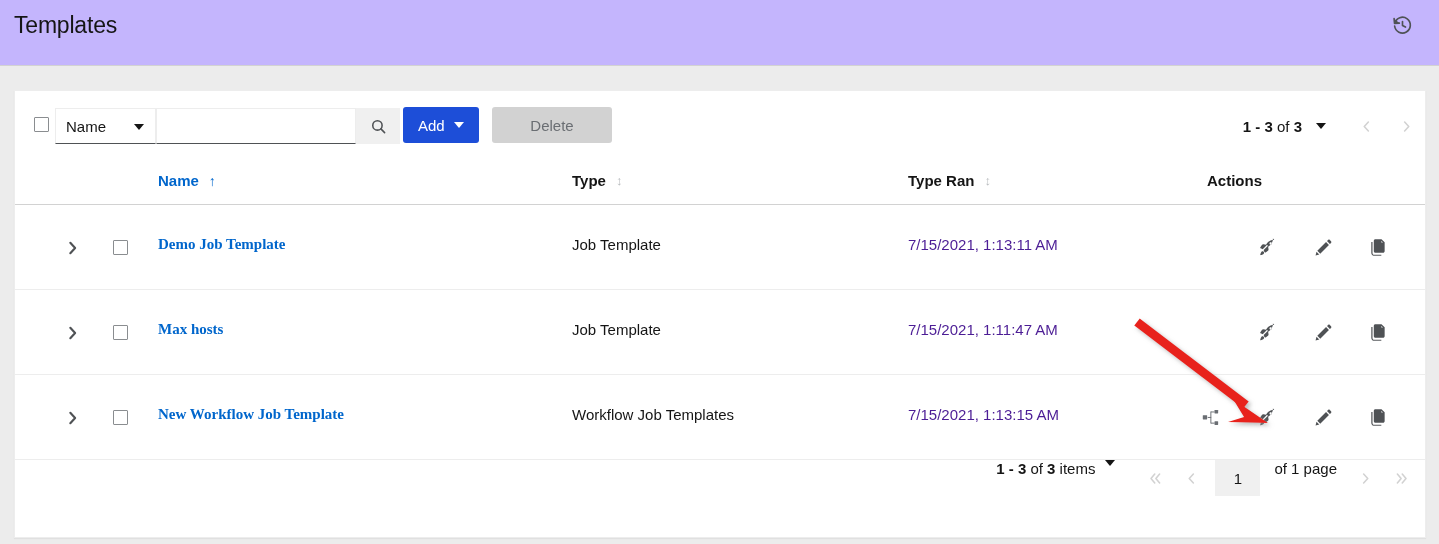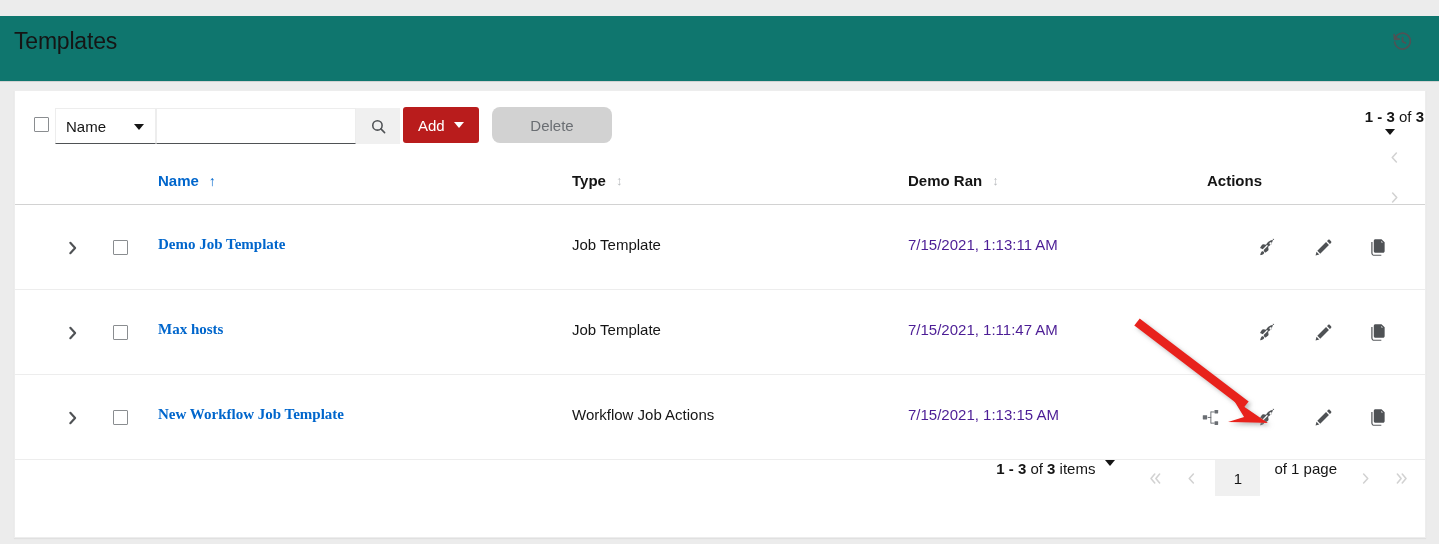"Templates" .page-header { background: #0f766e -> #c4b5fd; margin-top: 16px -> none }
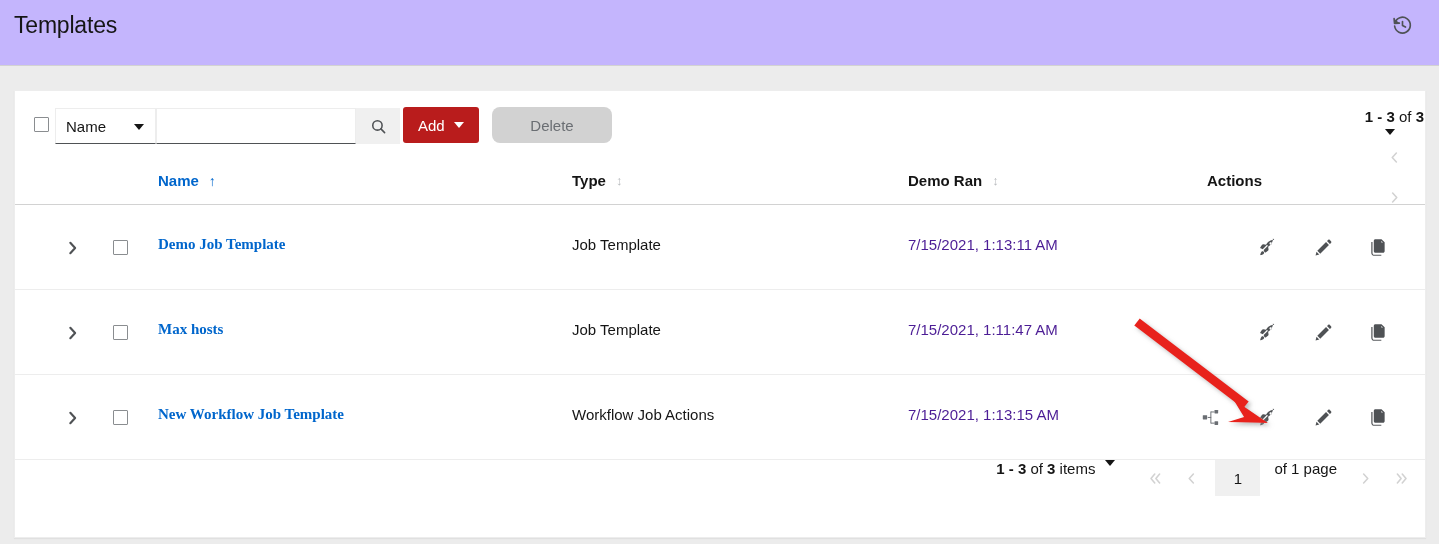"Add" .add-btn { background: #b91c1c -> #1d4ed8 }
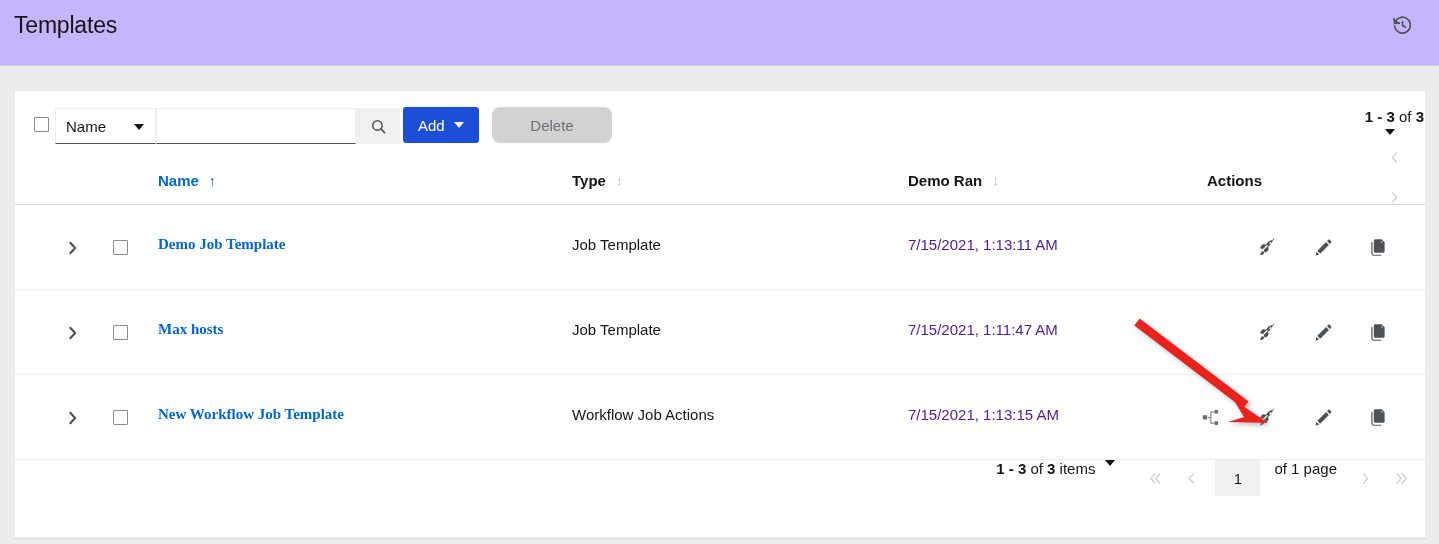"Delete" .delete-btn { border-radius: 8px -> 3px }
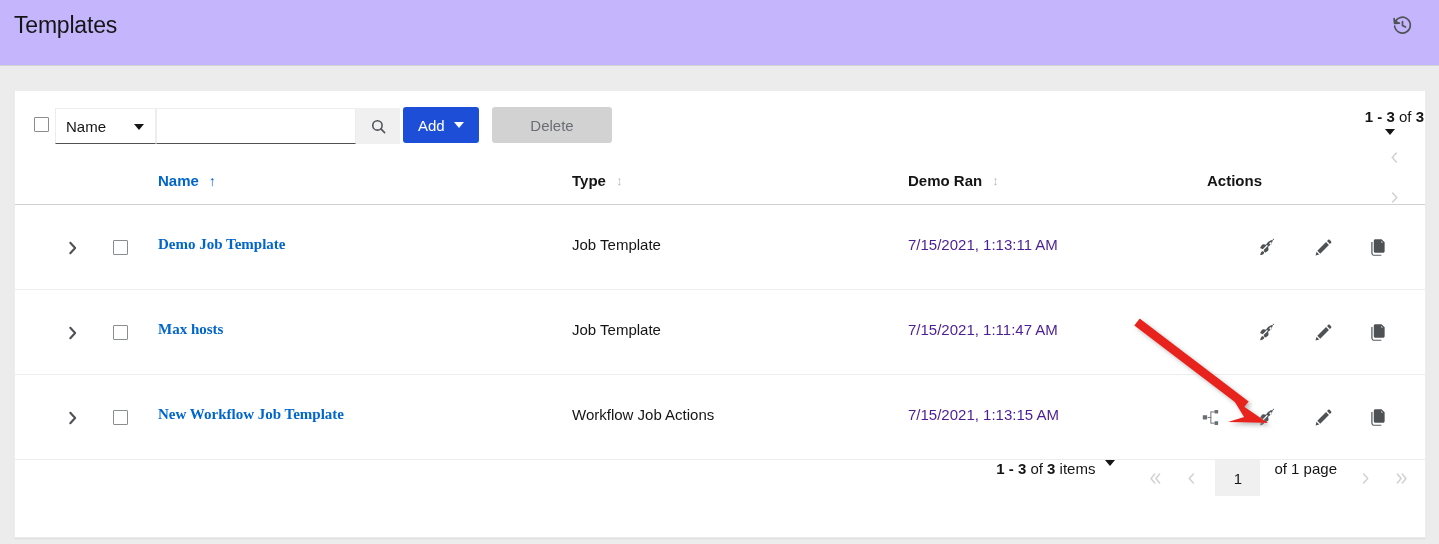"1 - 3 of 3" .top-pagination { flex-direction: column -> none }
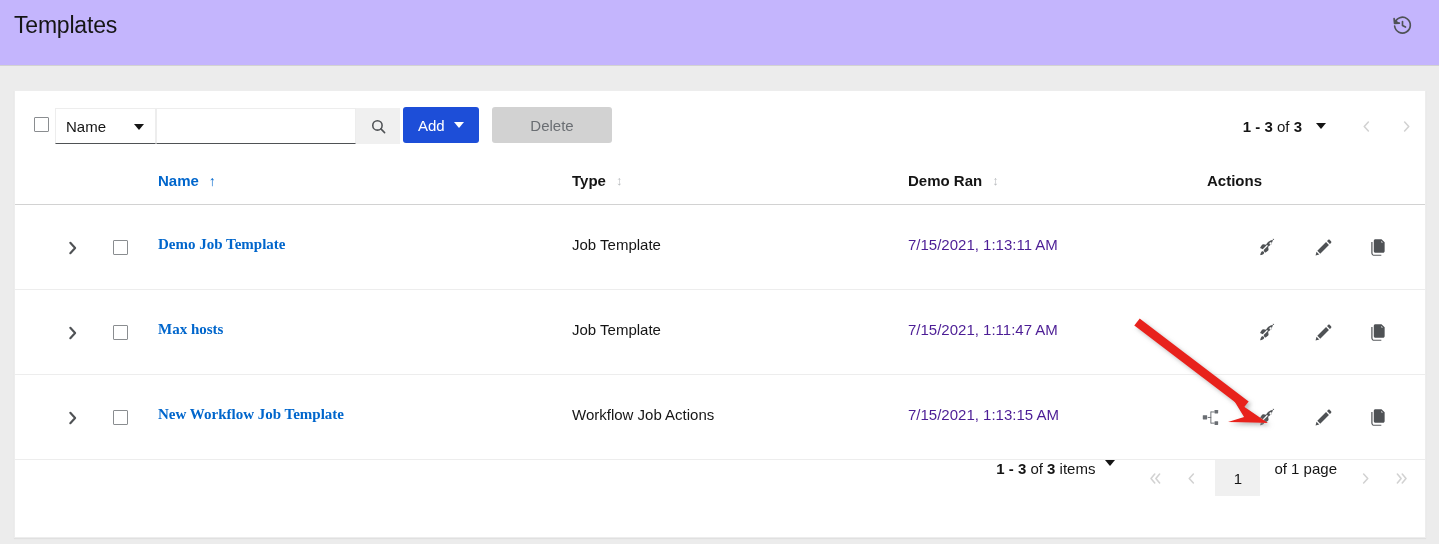"Demo Ran" span { text: Demo -> Type }
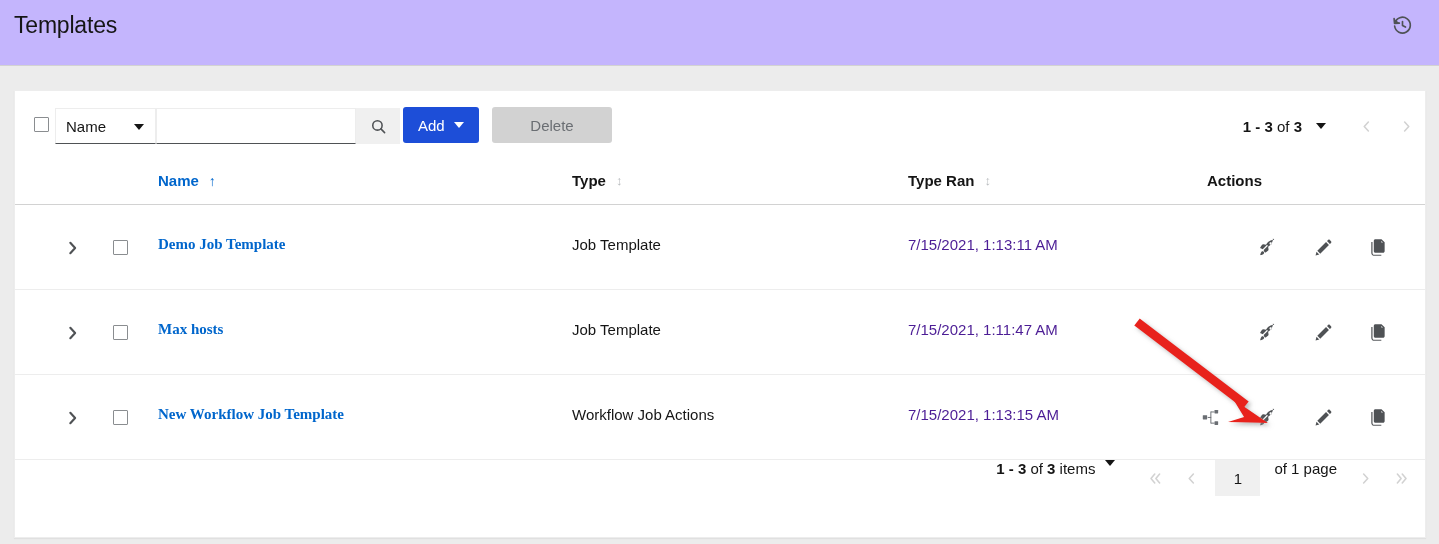"Workflow Job Actions" div.cell-type { text: Actions -> Templates }
